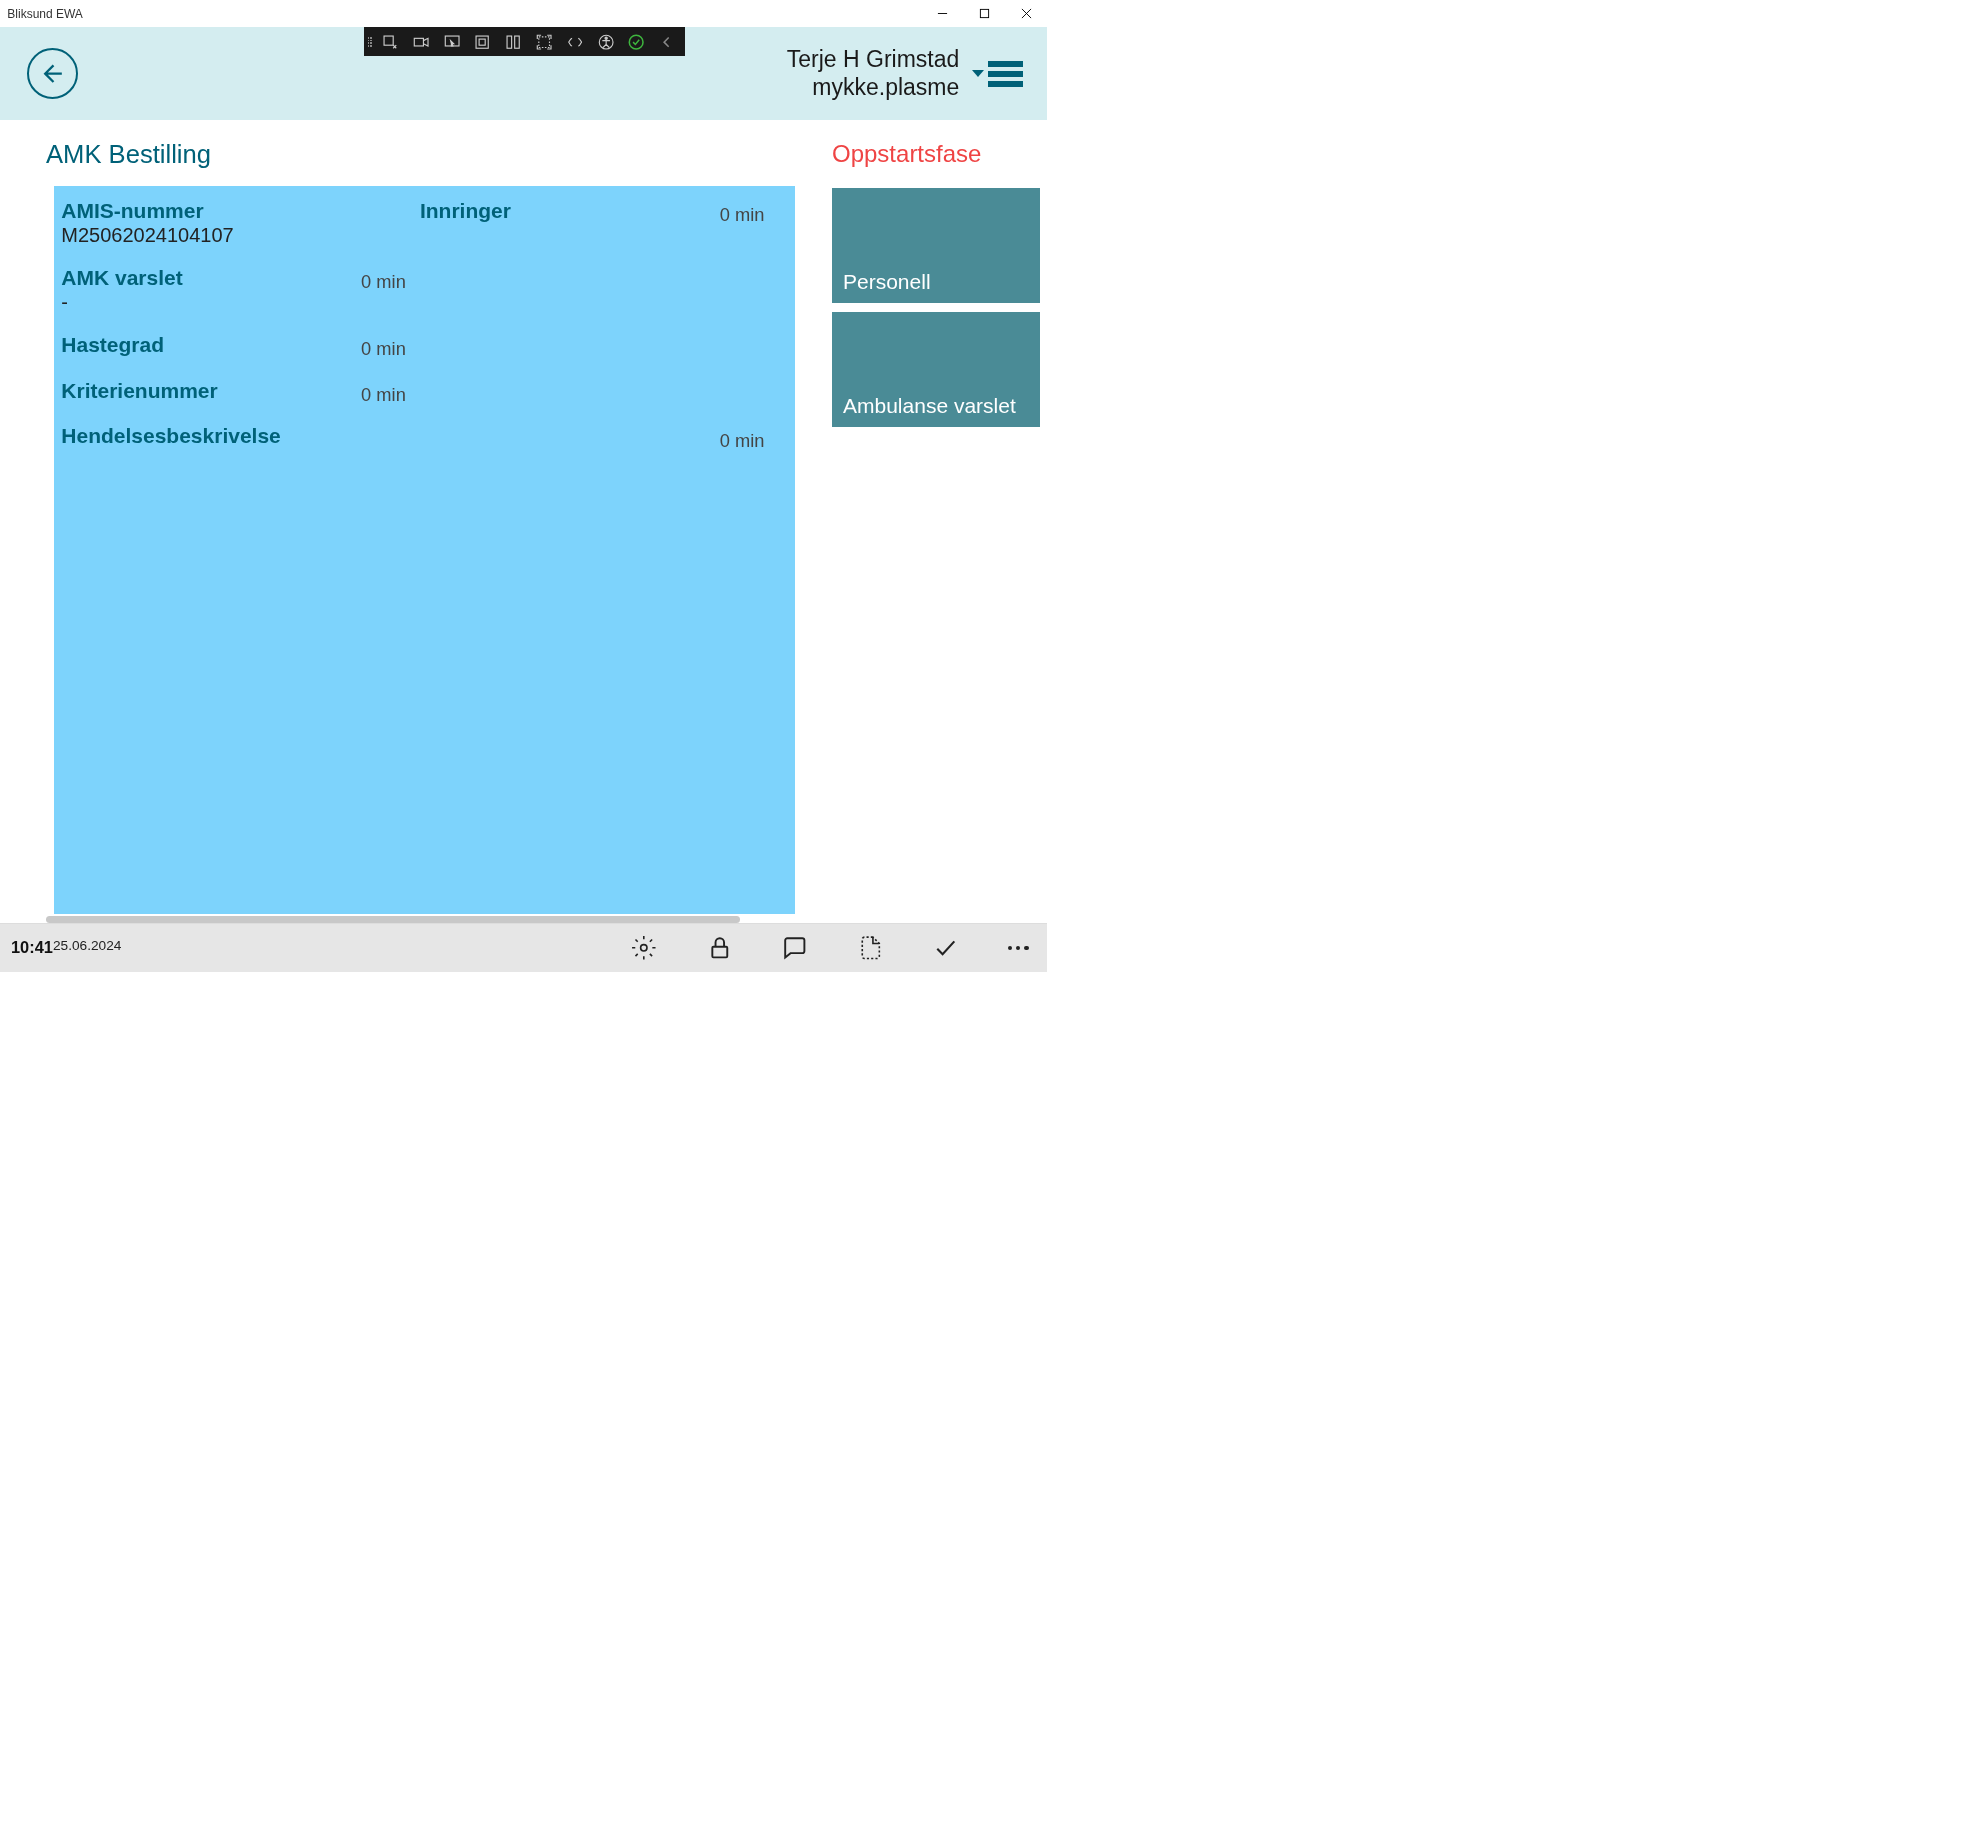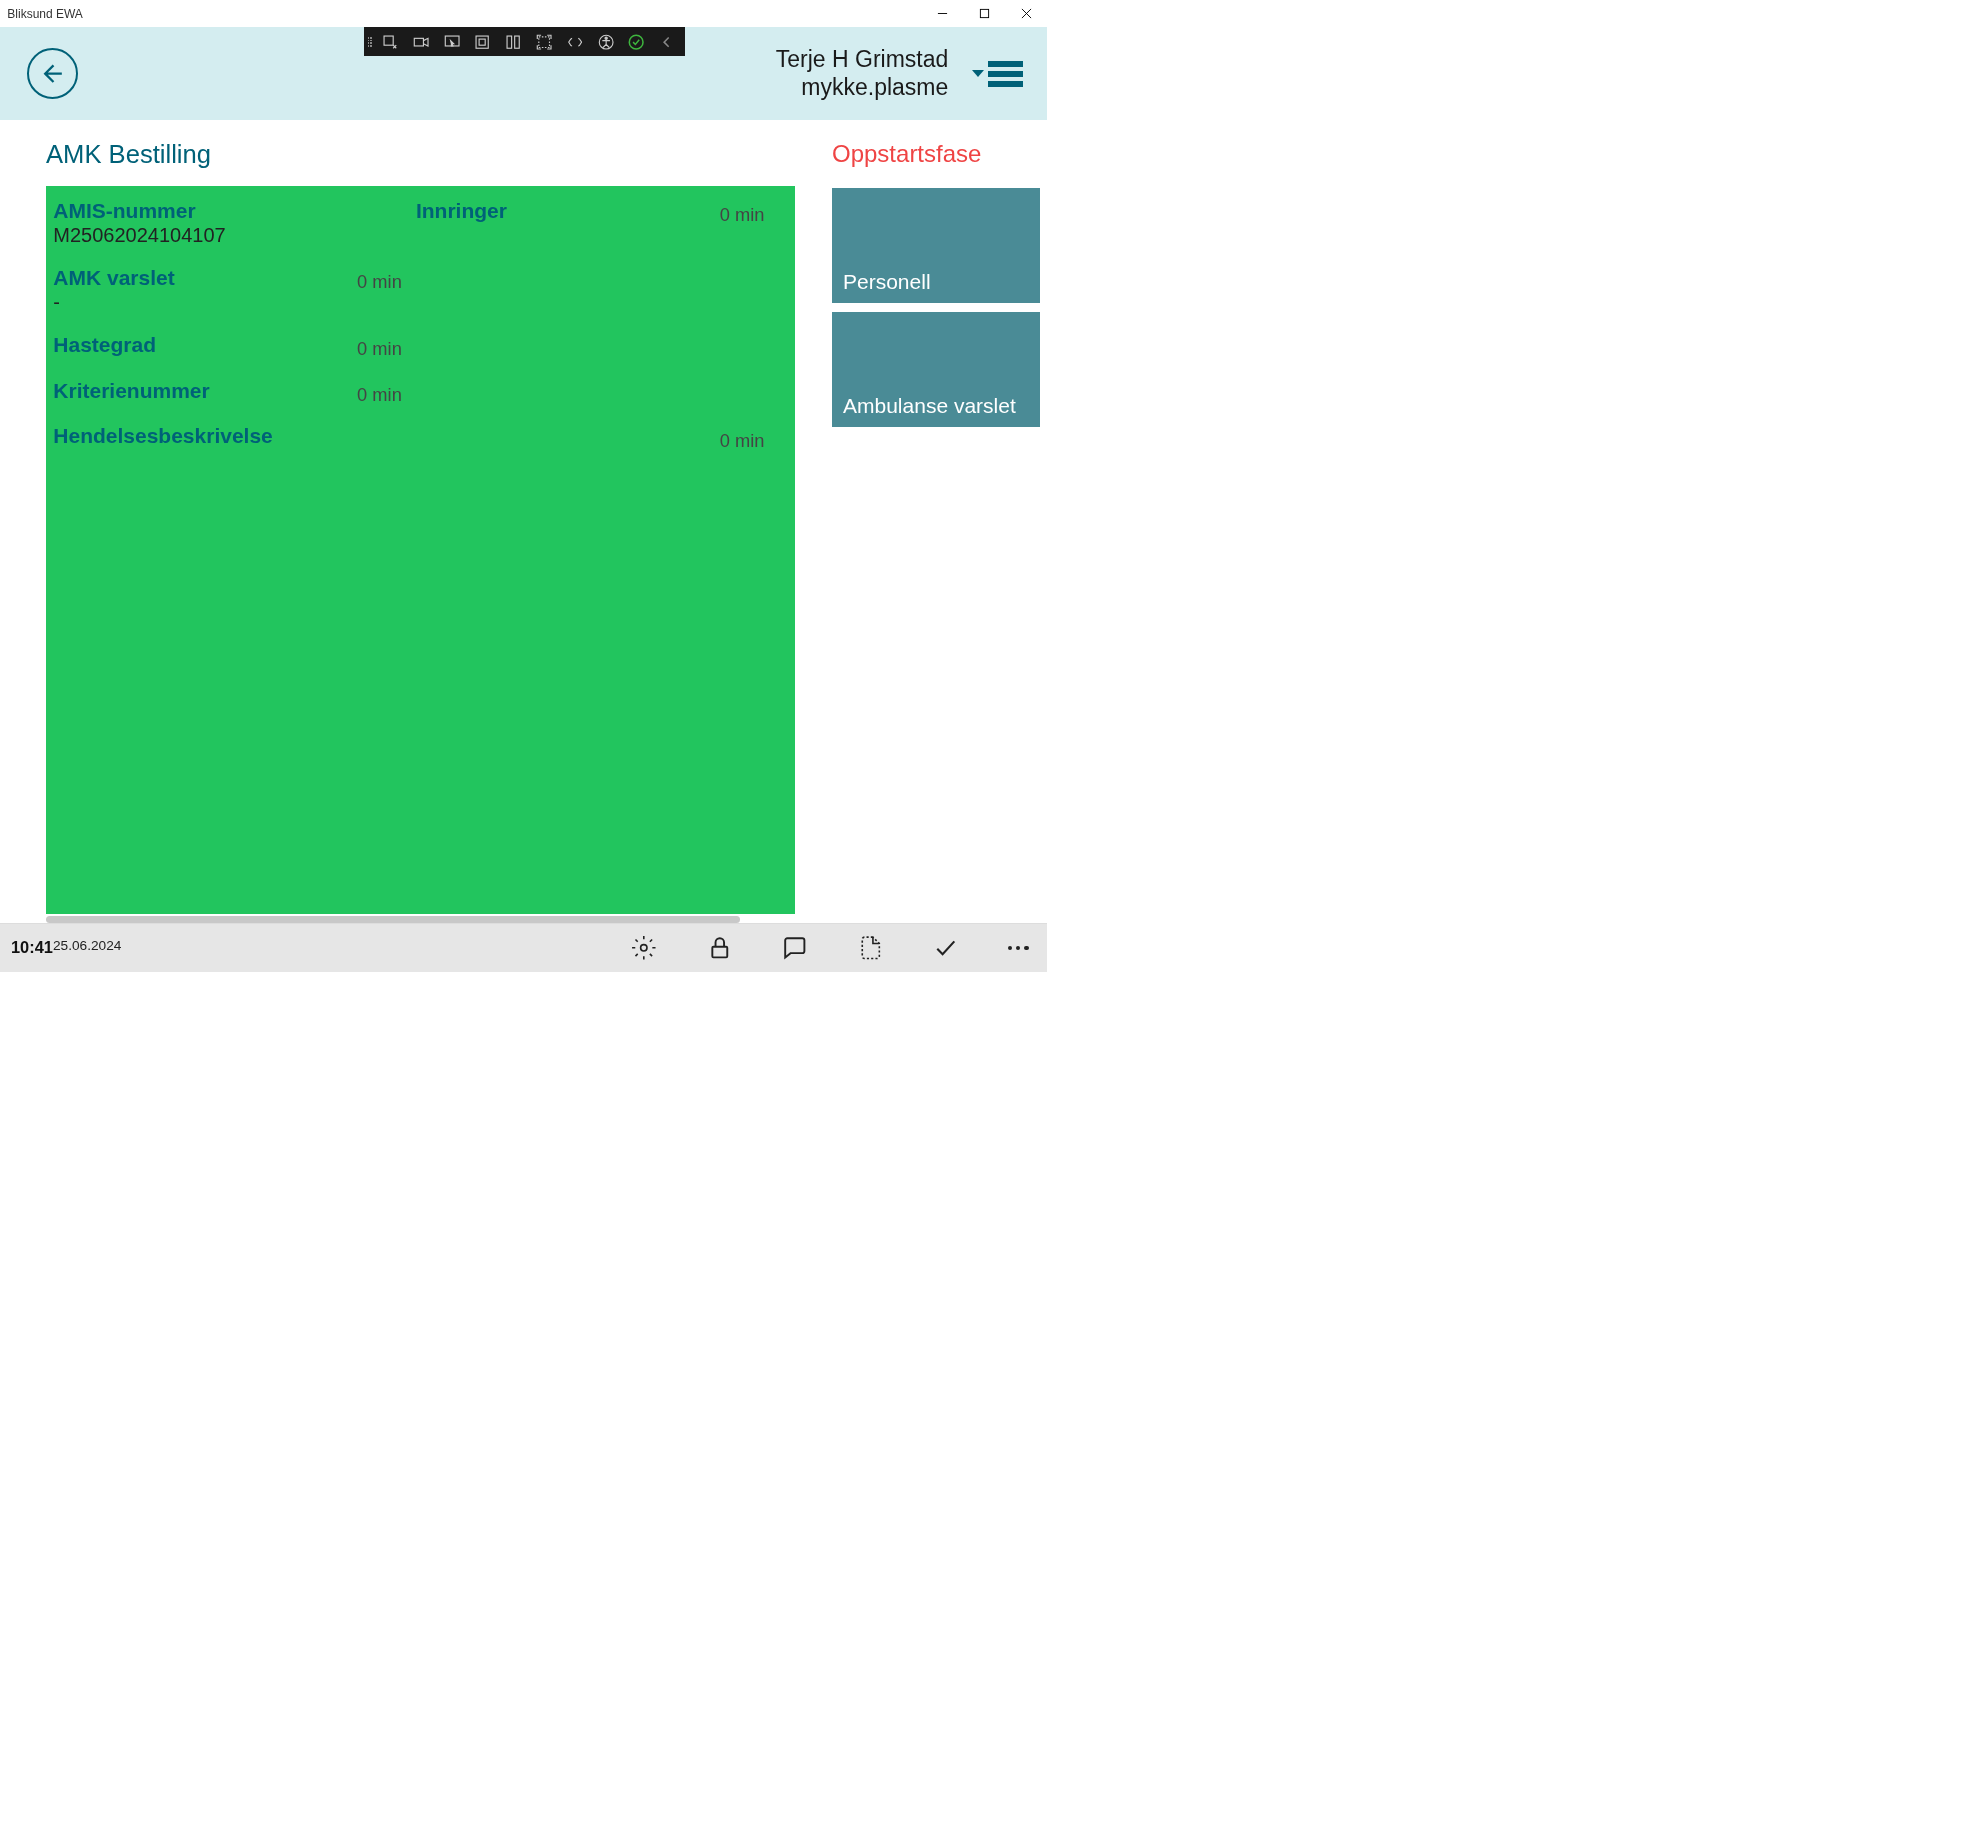"Terje H Grimstad" .header-right { gap: 24px -> 13px }
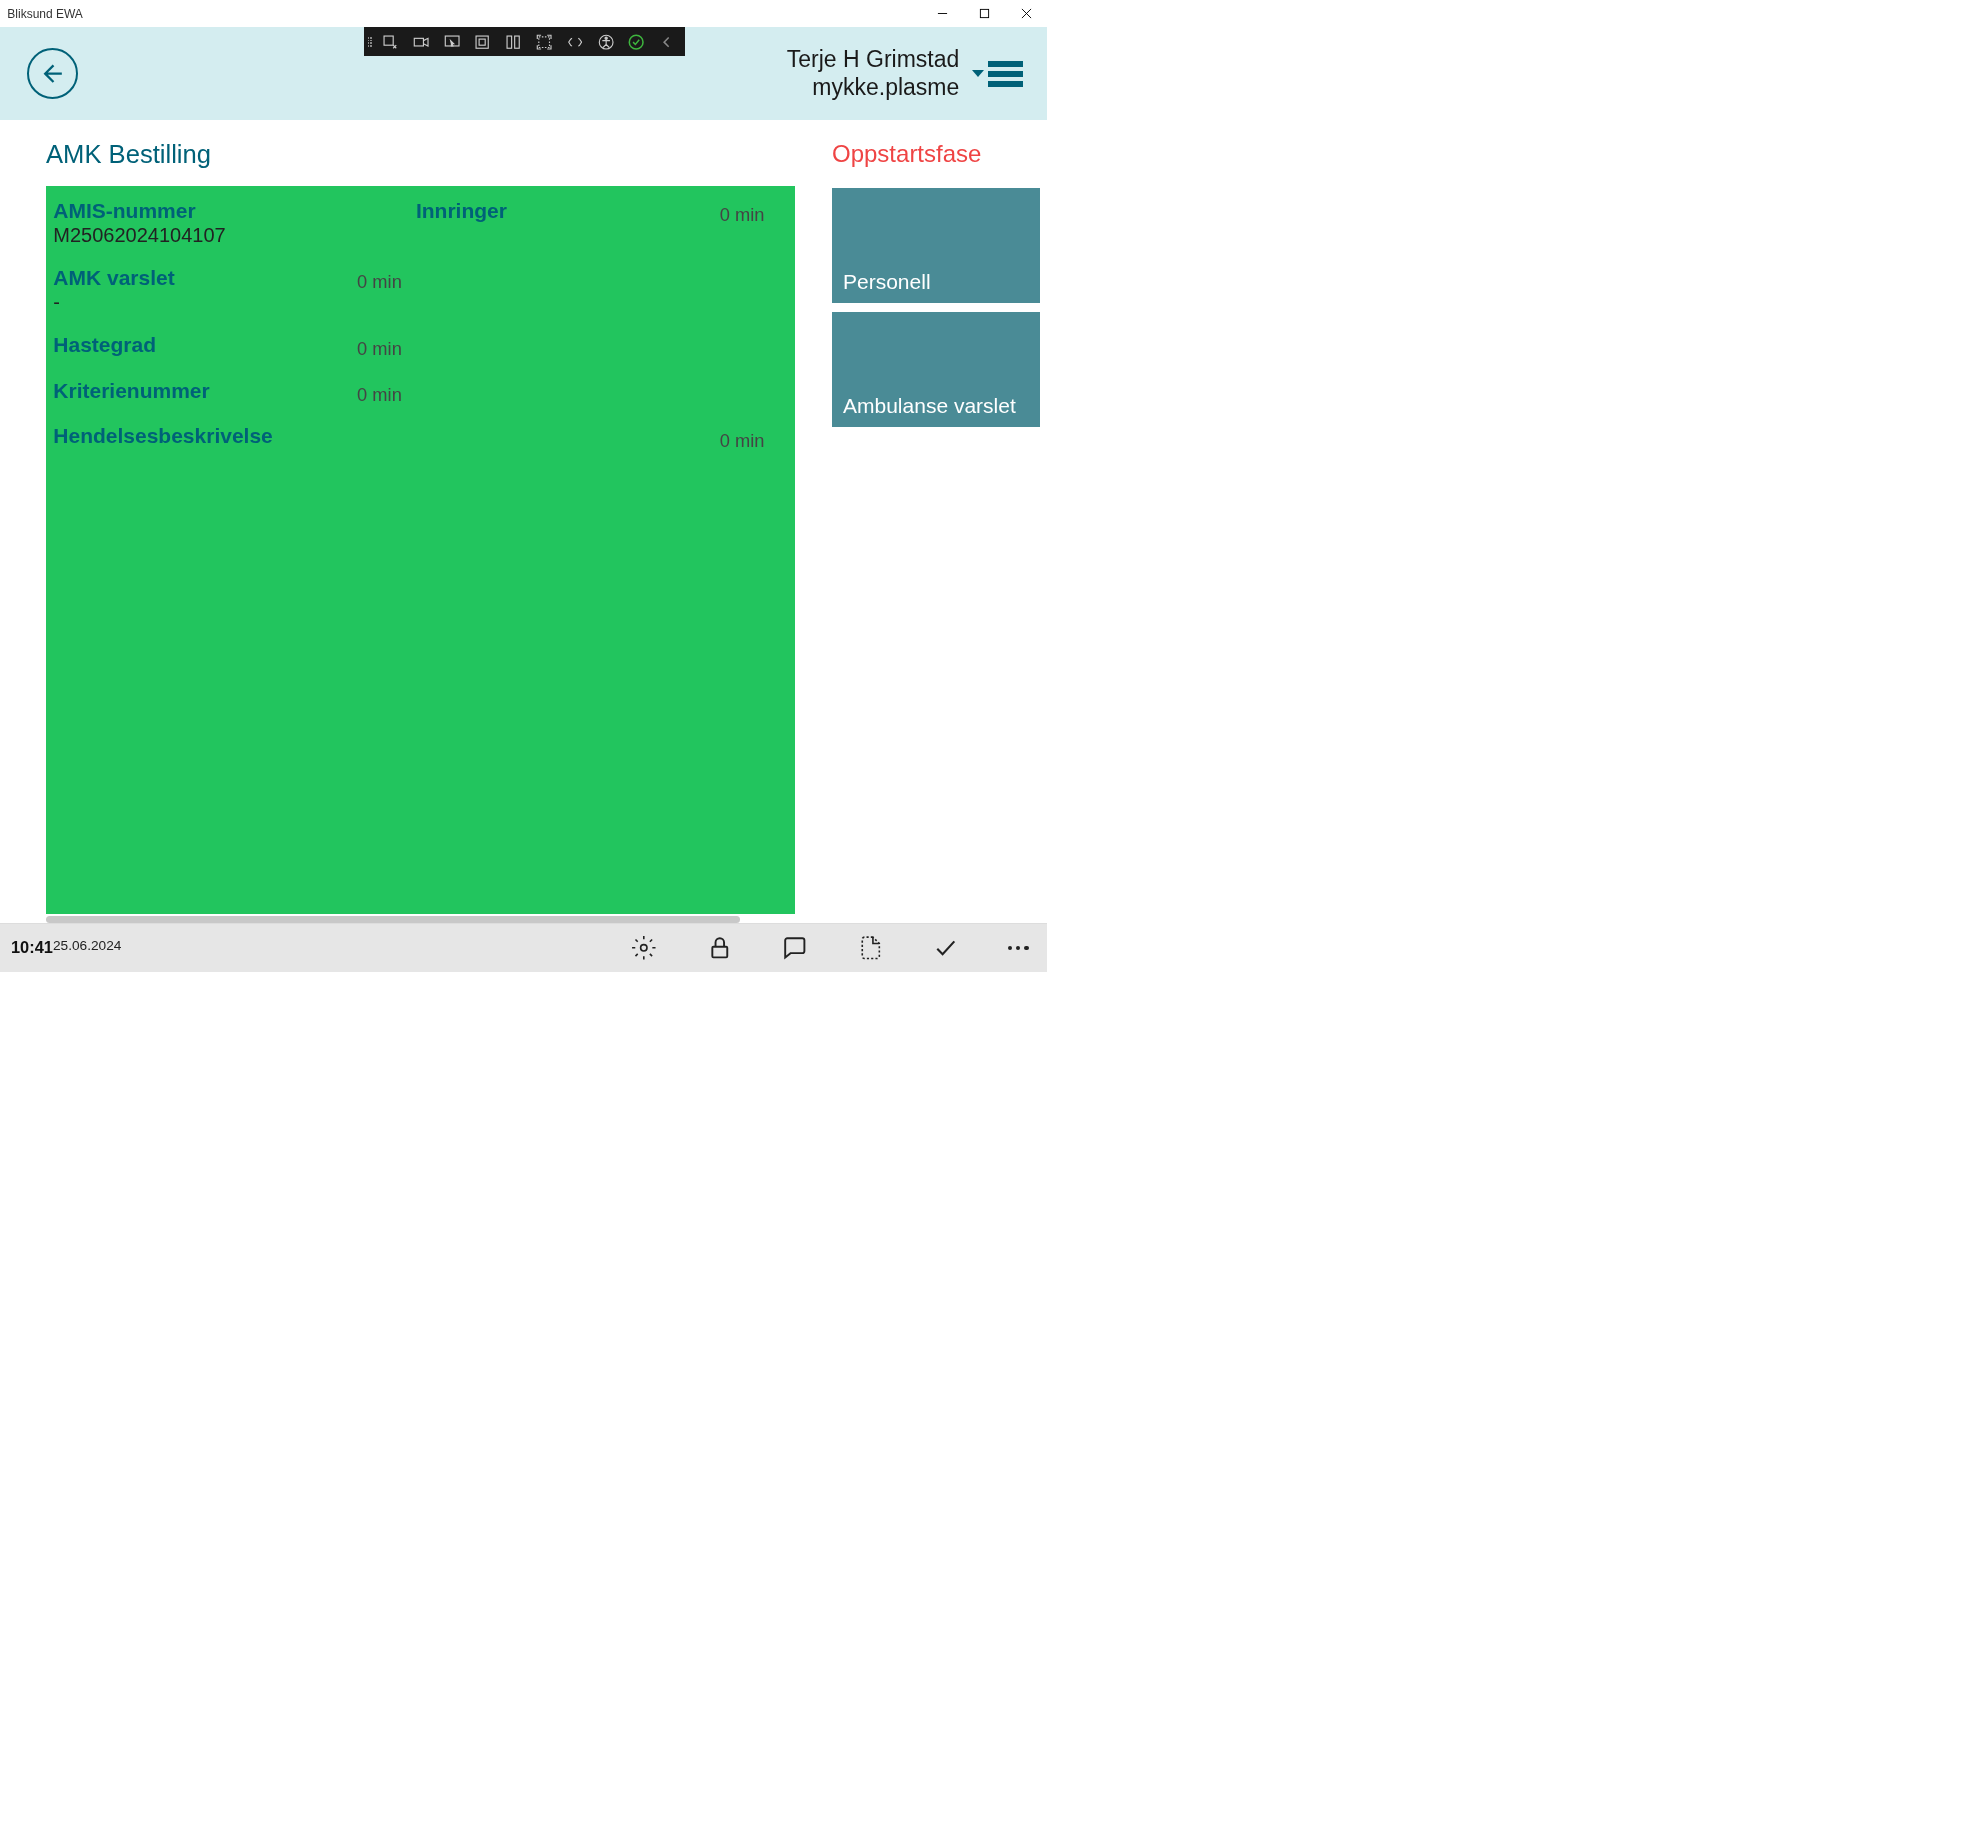"AMIS-nummer" .card { background: #22c55e -> #7dd3fc; margin-left: none -> 8px }
